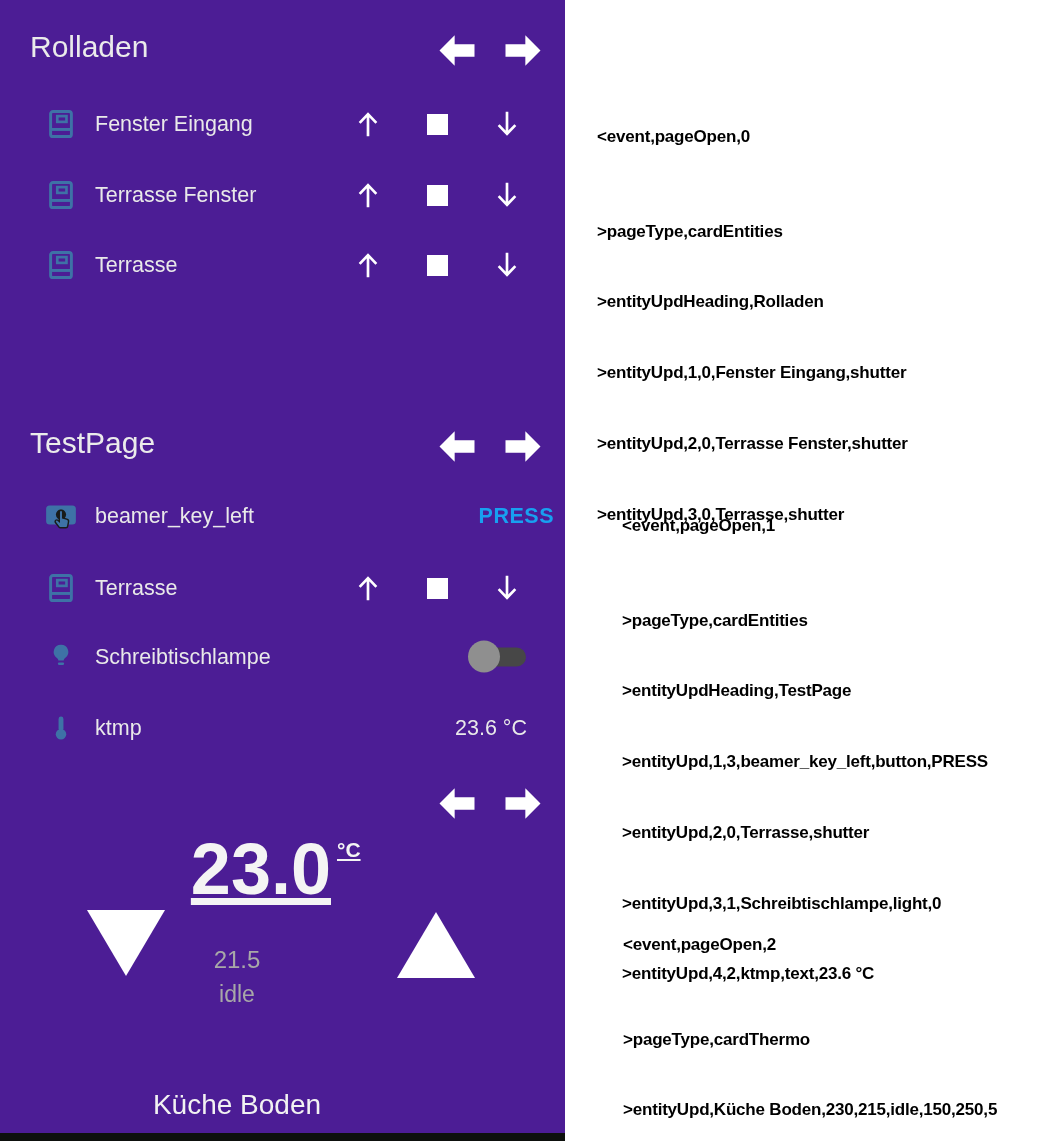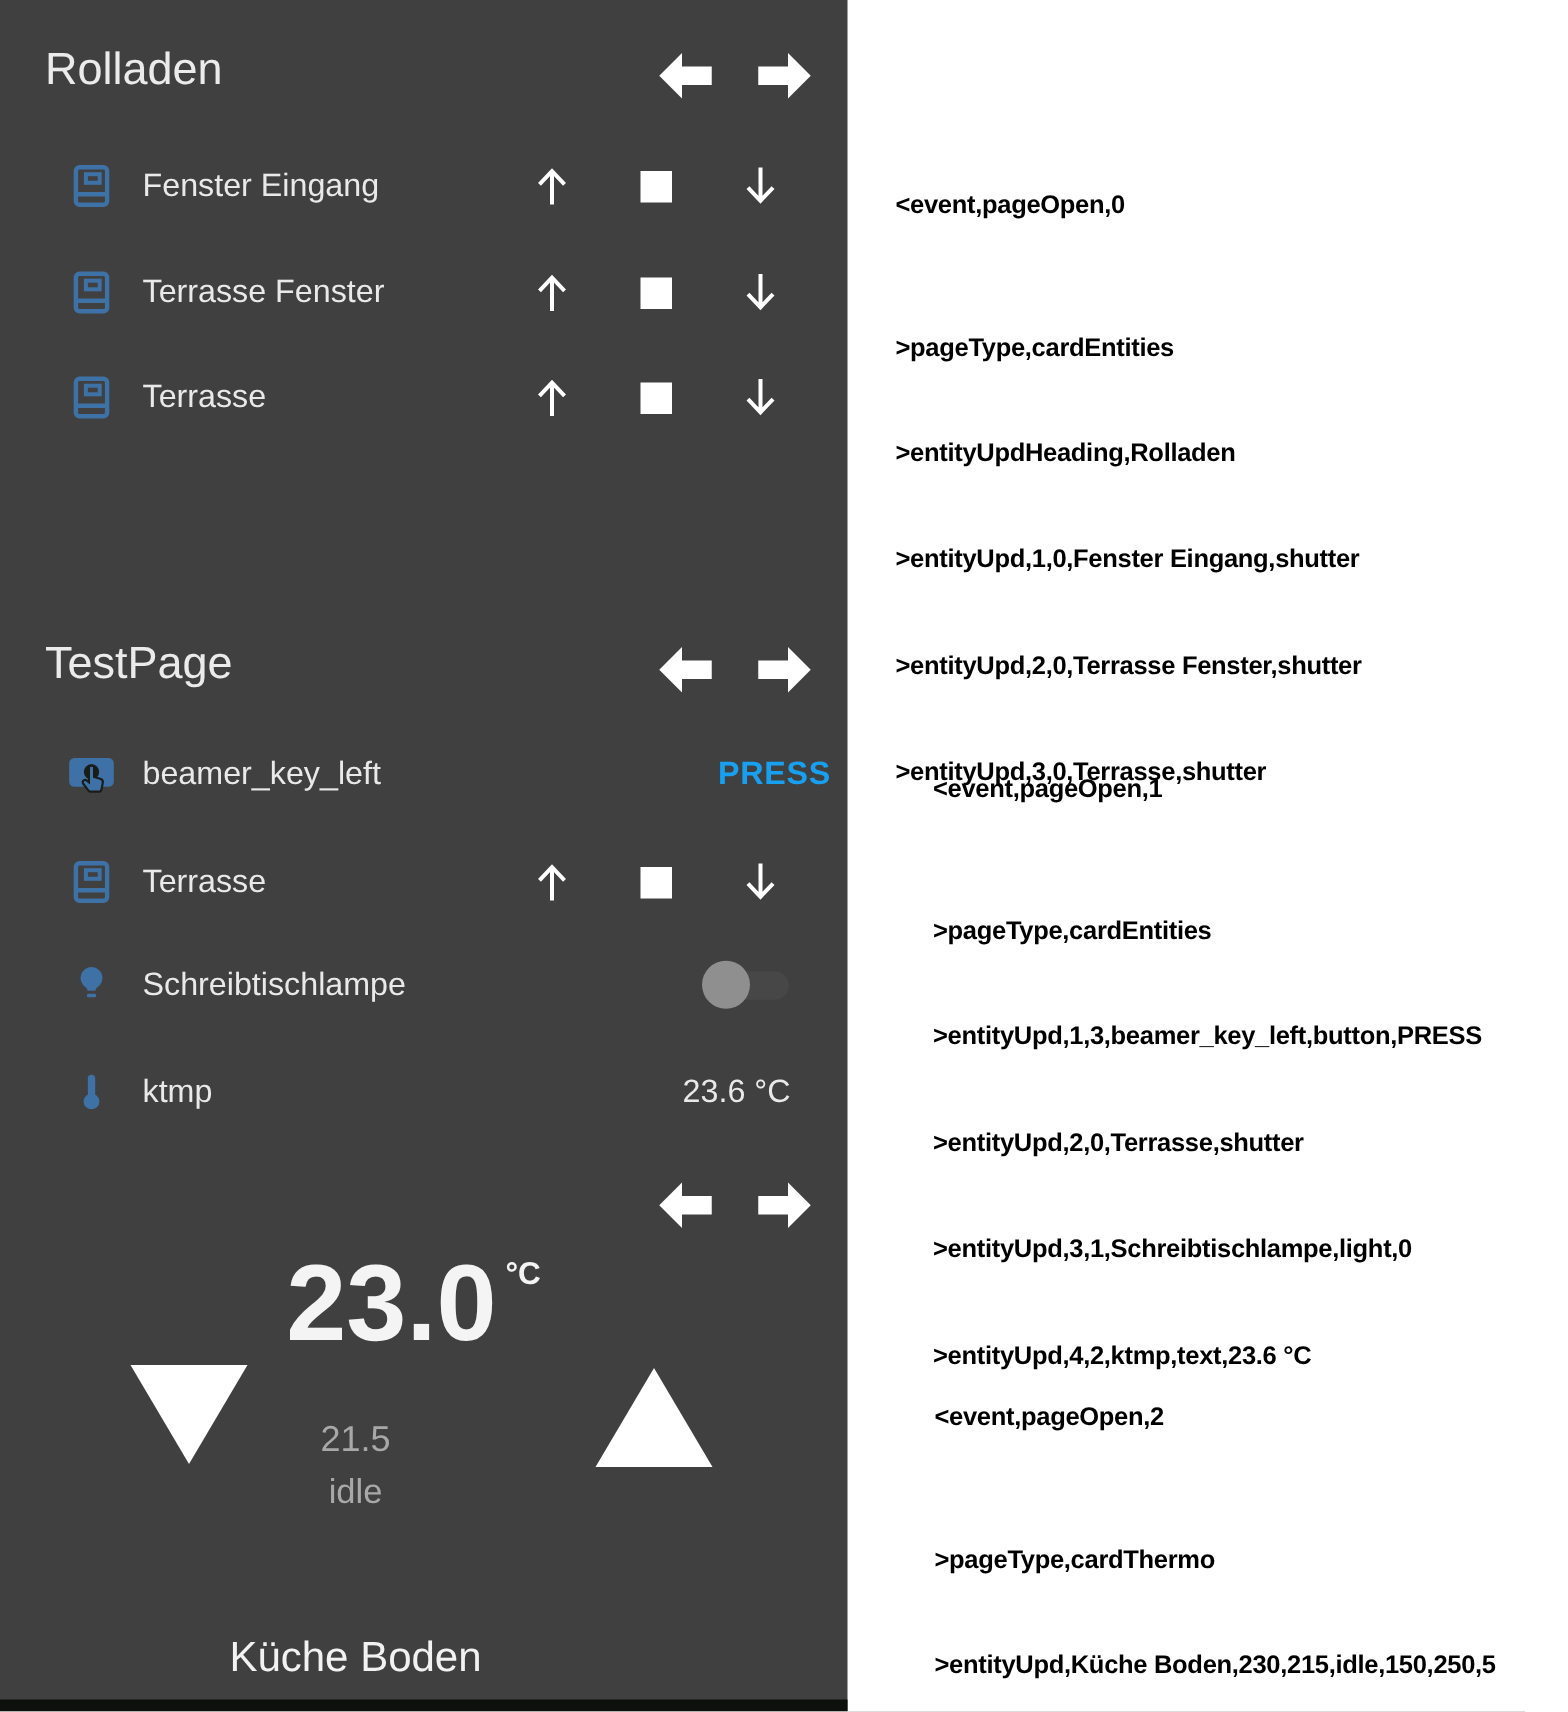"Rolladen" .device { background: #404040 -> #4c1d95 }
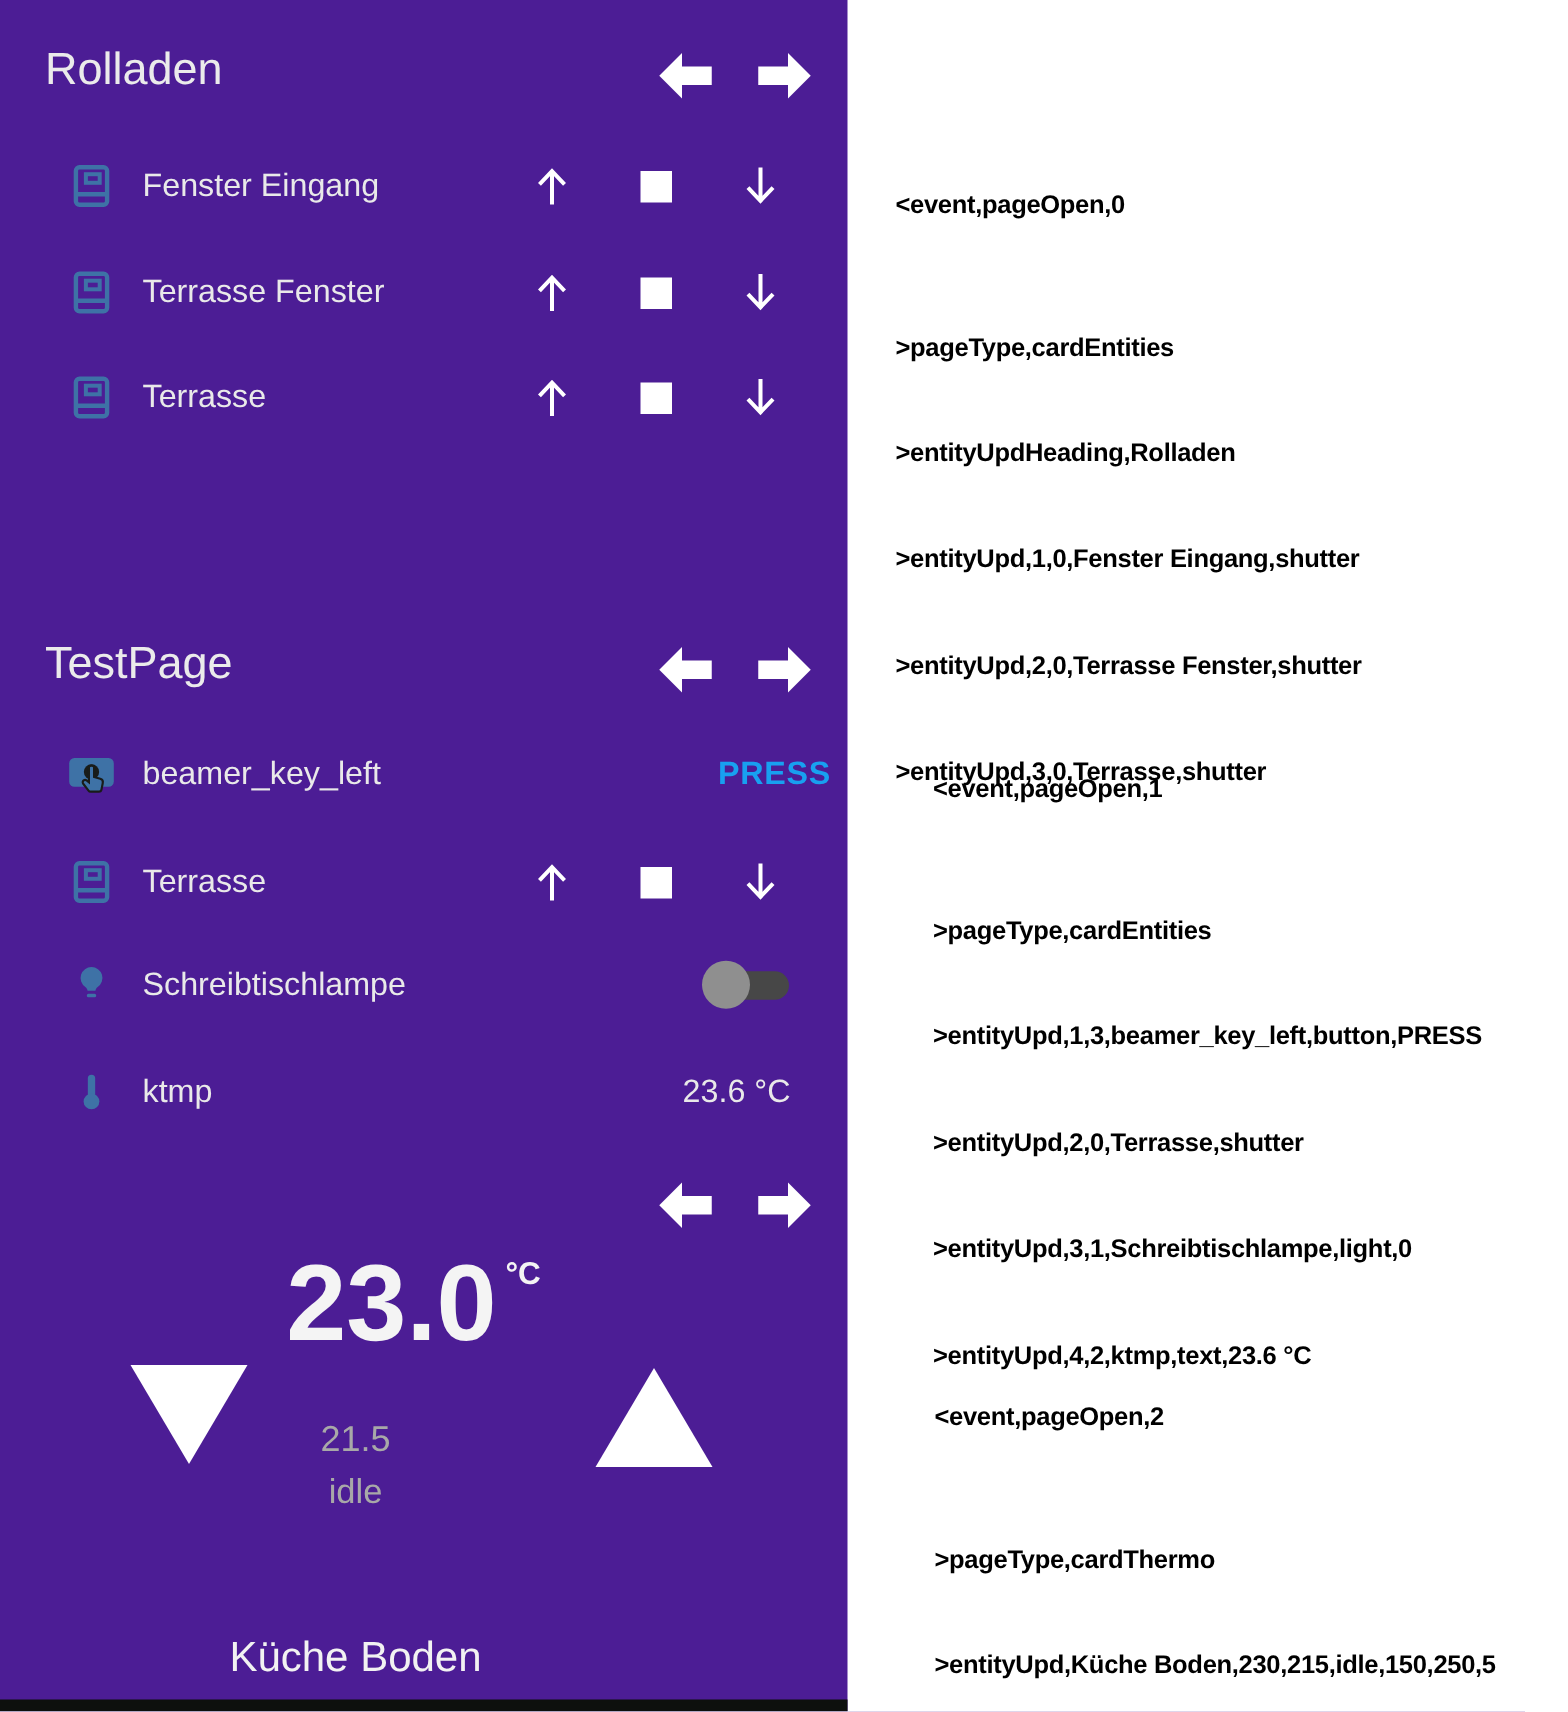">entityUpdHeading,TestPage" div { html: none -> <div>&gt;entityUpdHeading,TestPage</div> }
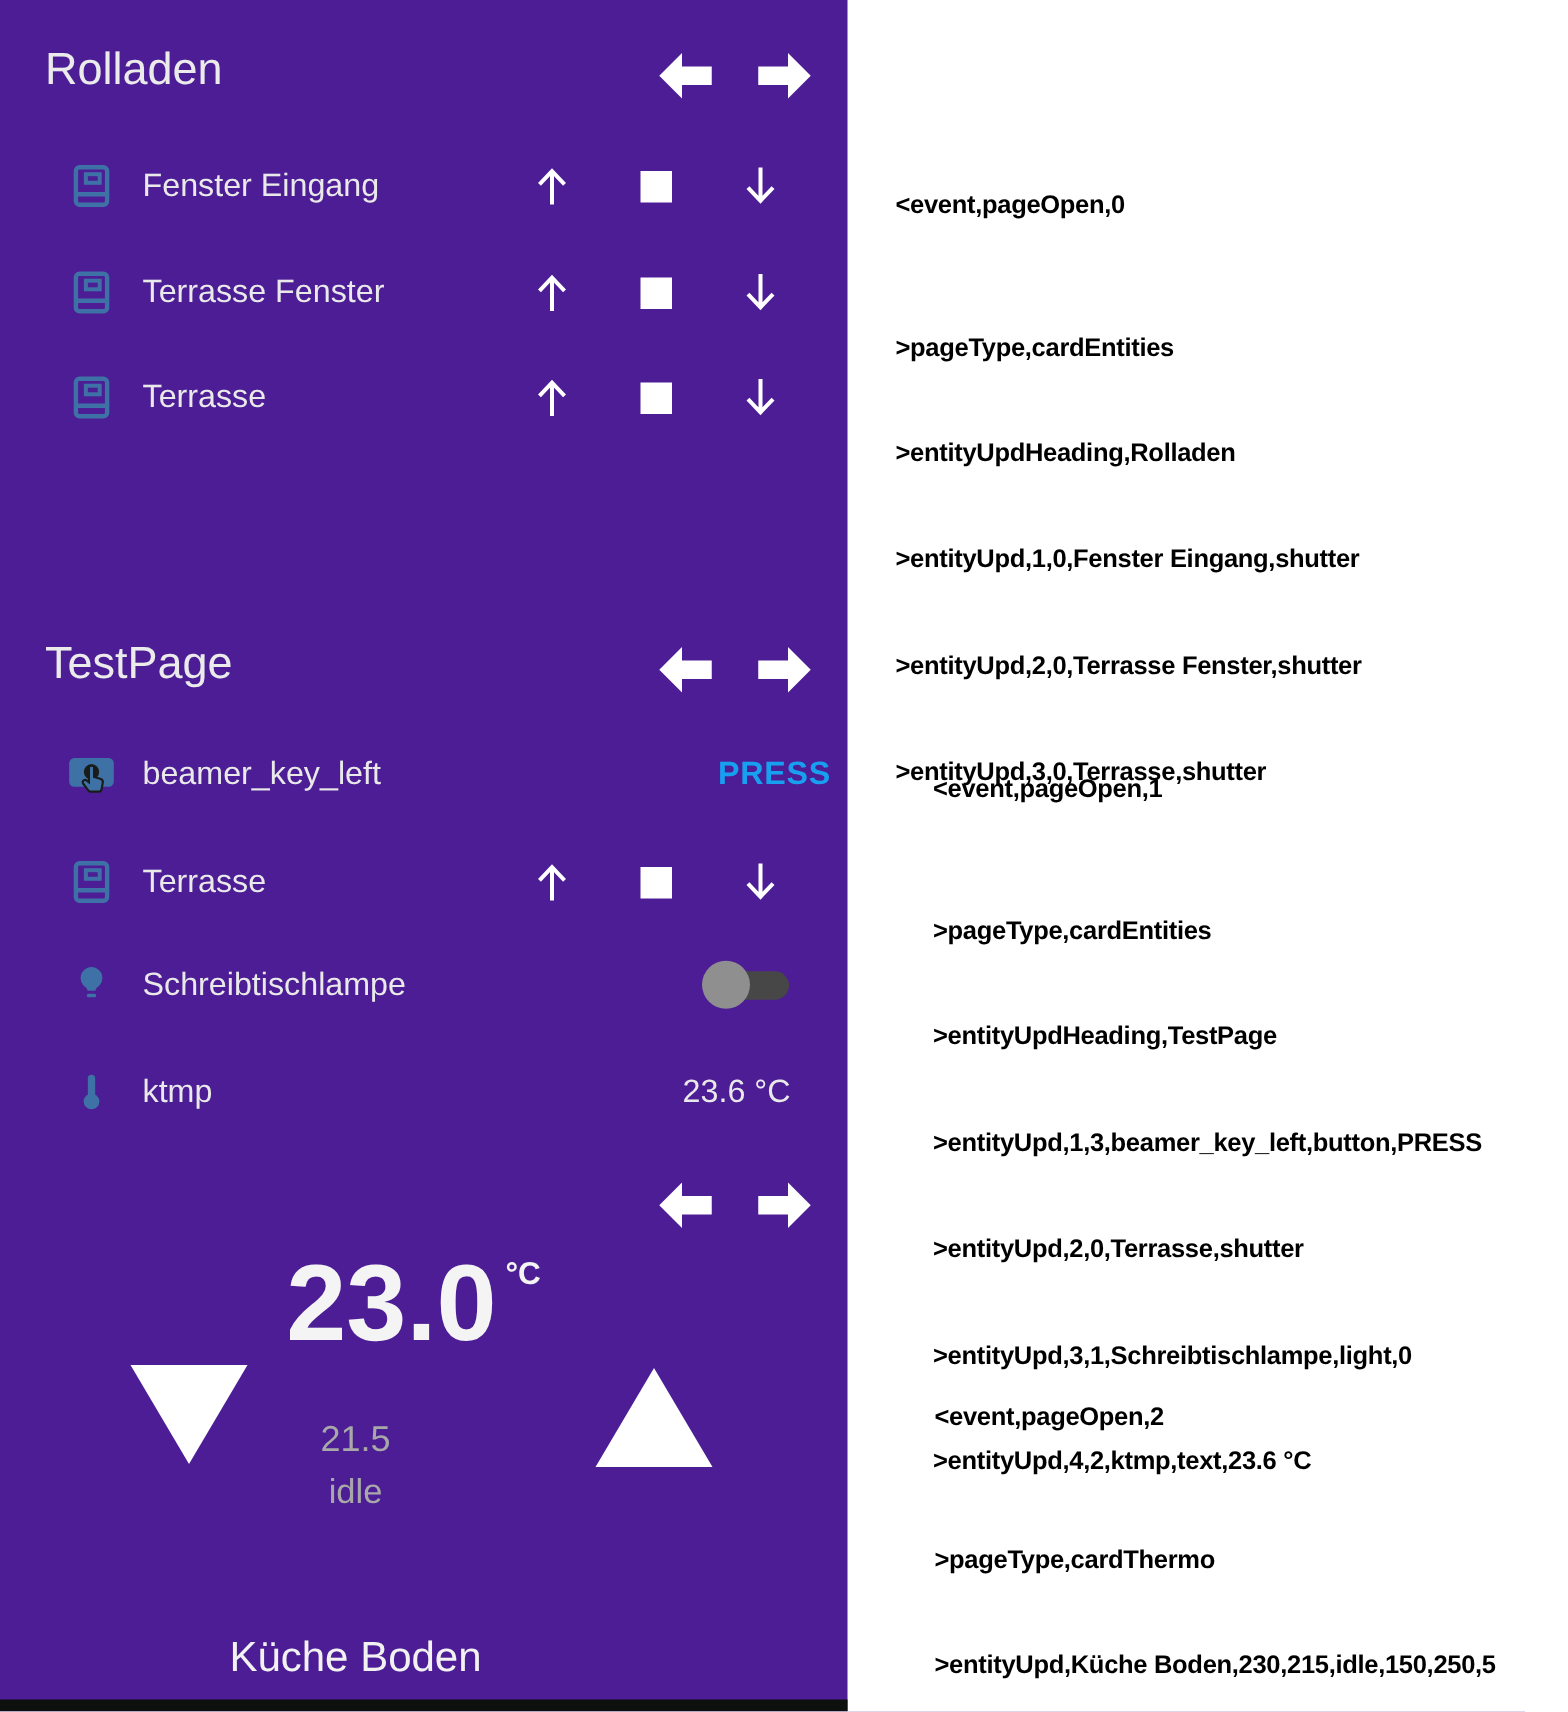"23.0" .temp-display { text-decoration: none -> underline }
